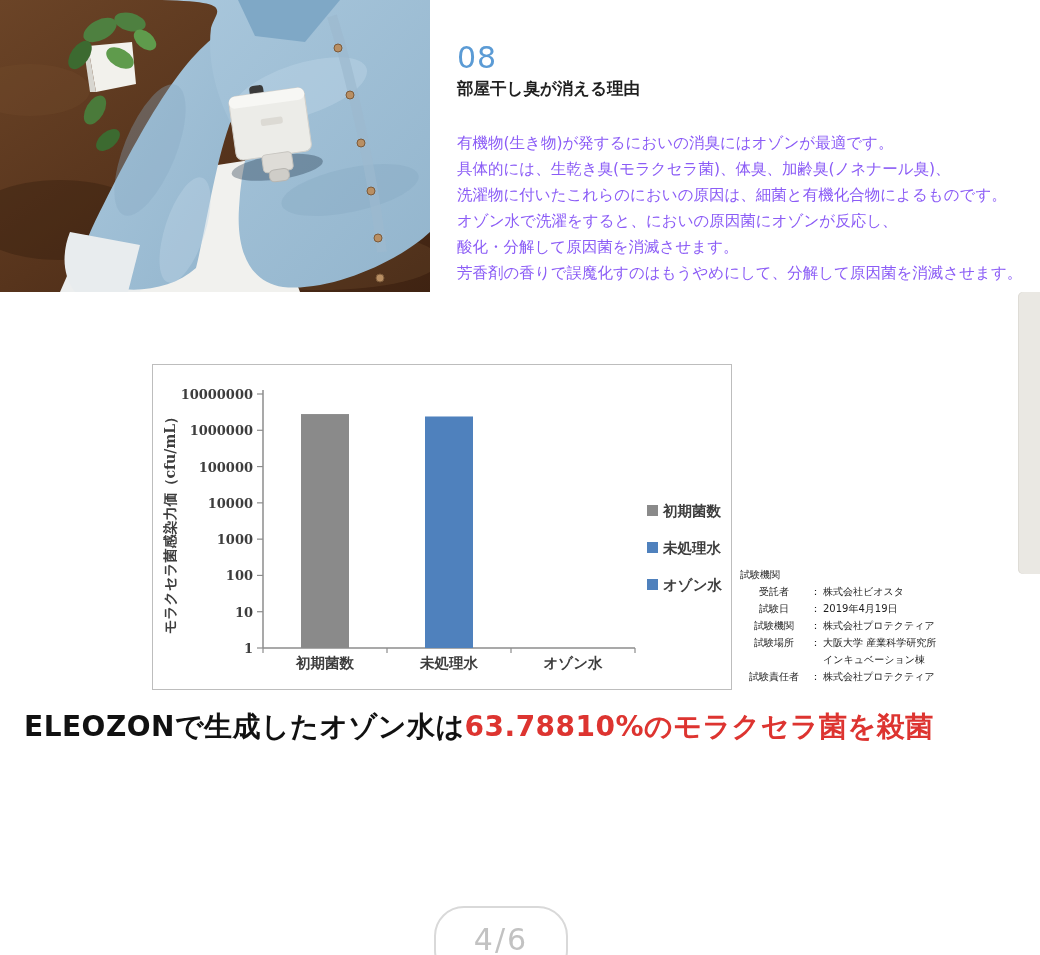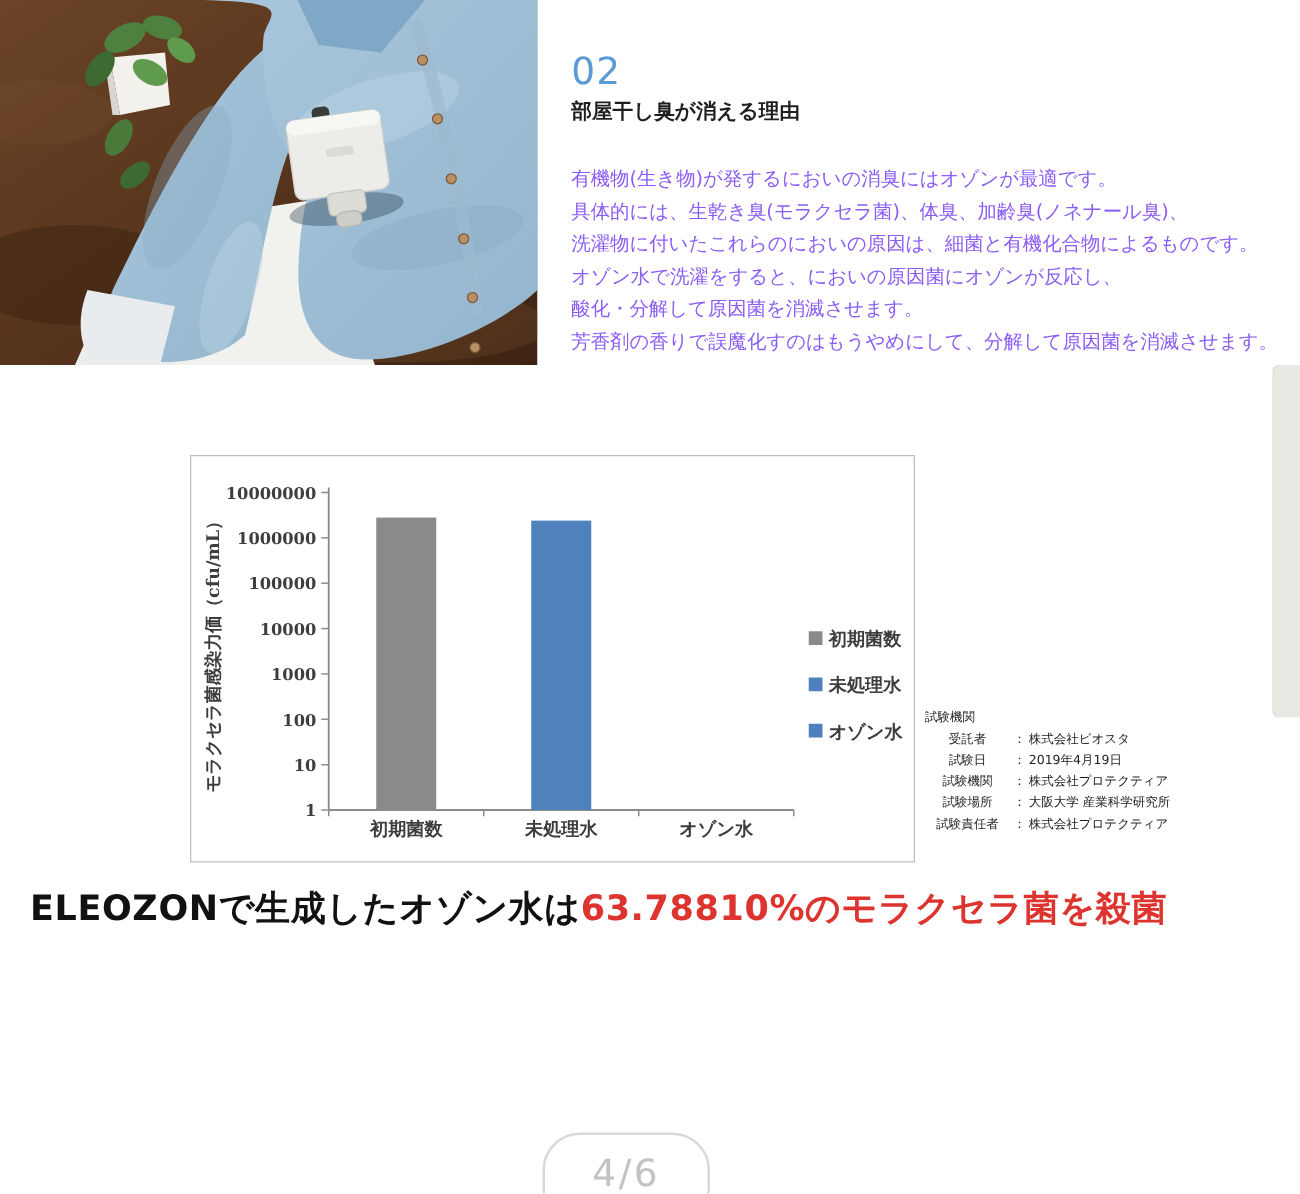"02" div.abs { text: 02 -> 08 }
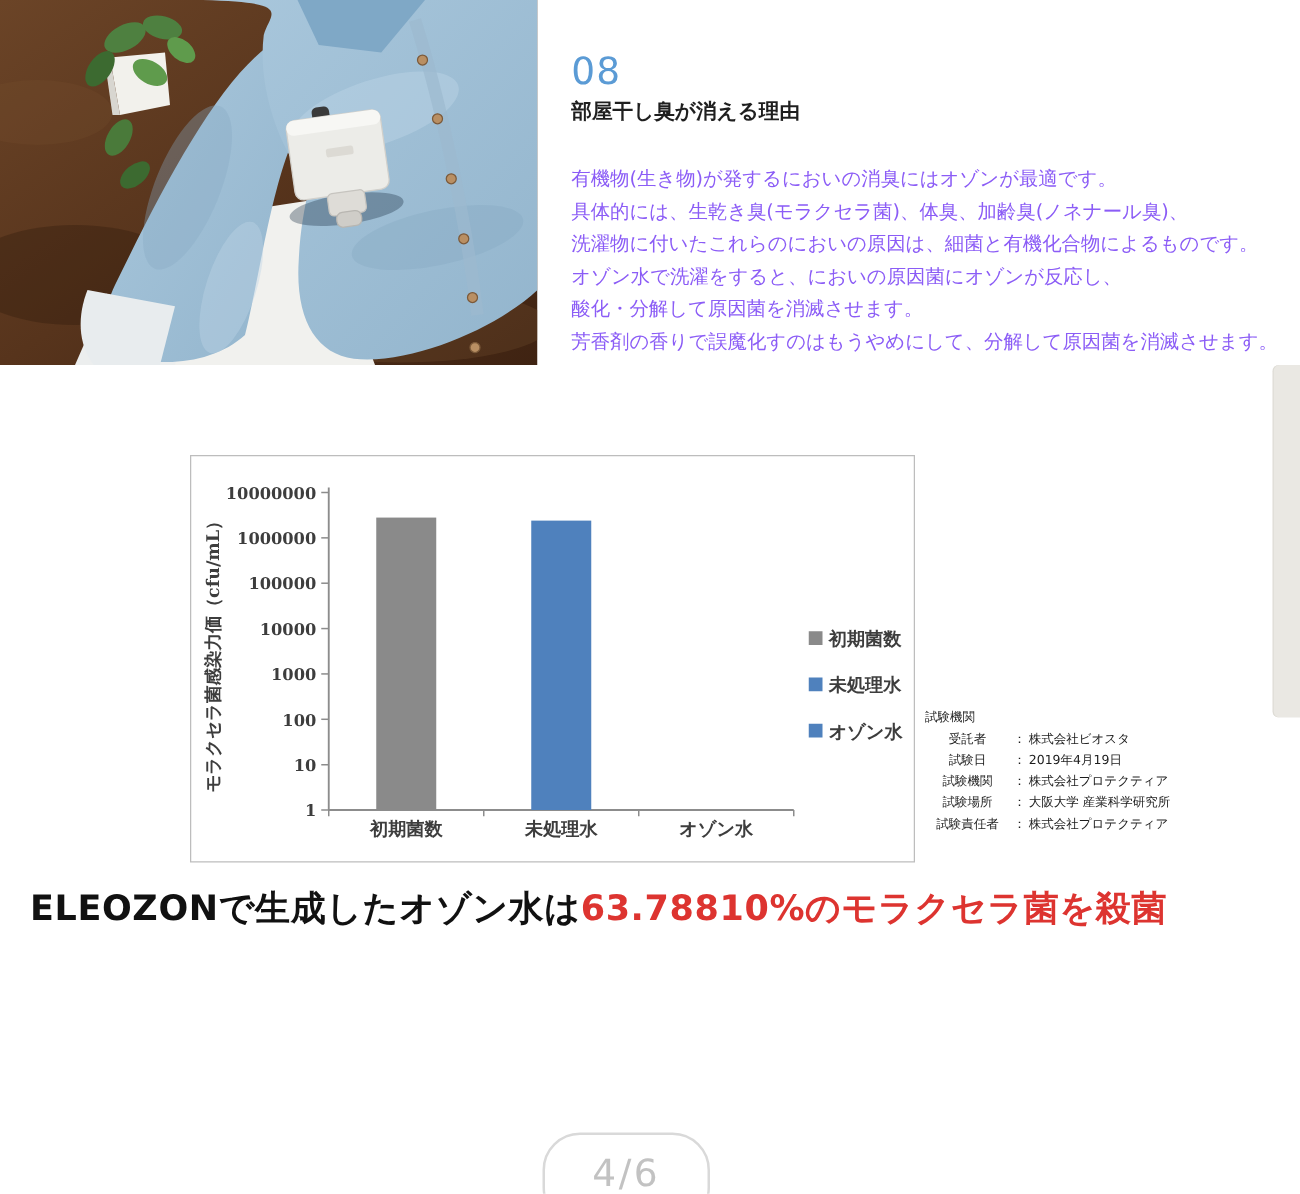"インキュベーション棟" div.ti-row { html: none -> <div> <span></span> <span></span> <span>インキュベーション棟</span> </div> }
